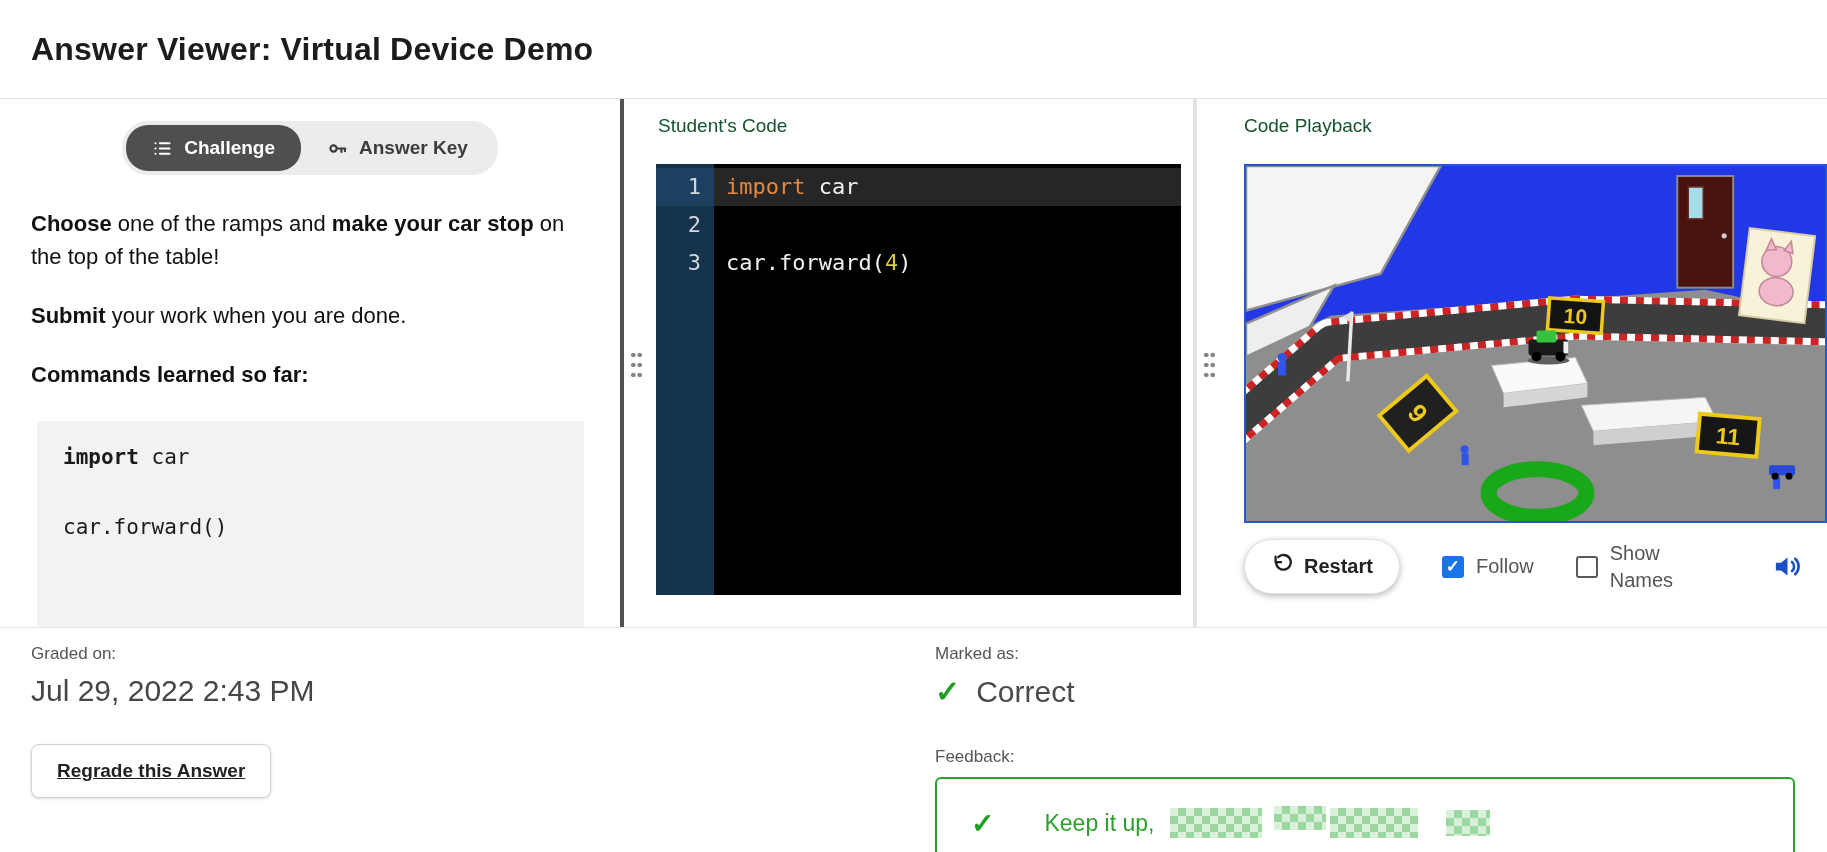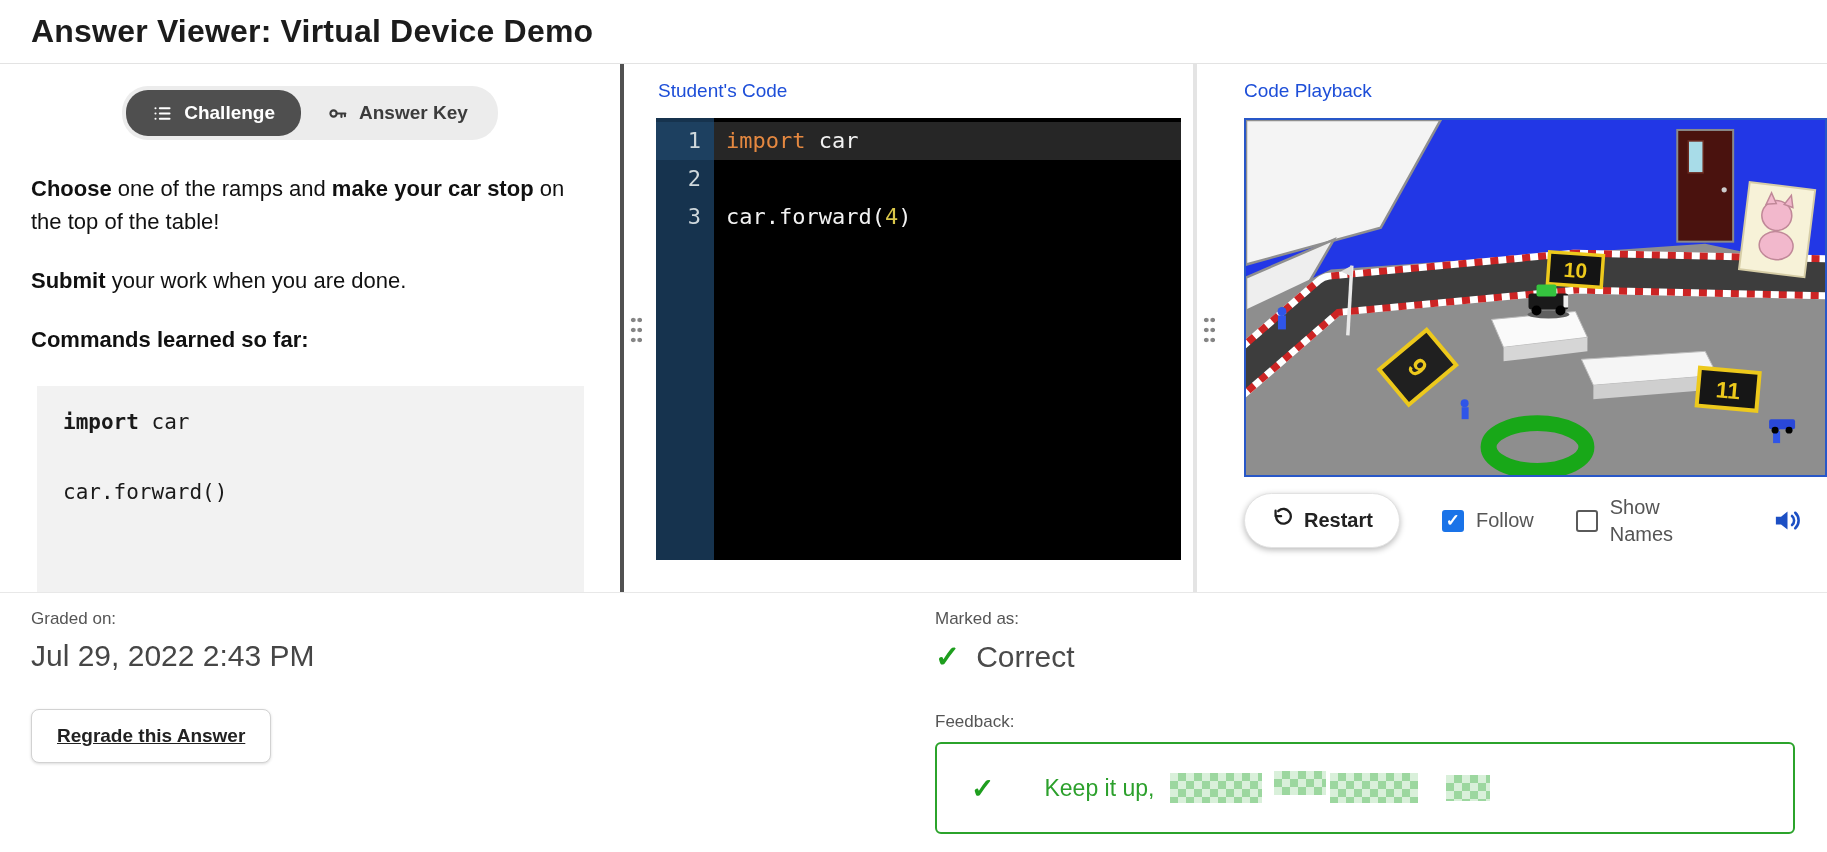"Answer Viewer: Virtual Device Demo" .header { height: 64px -> 99px }
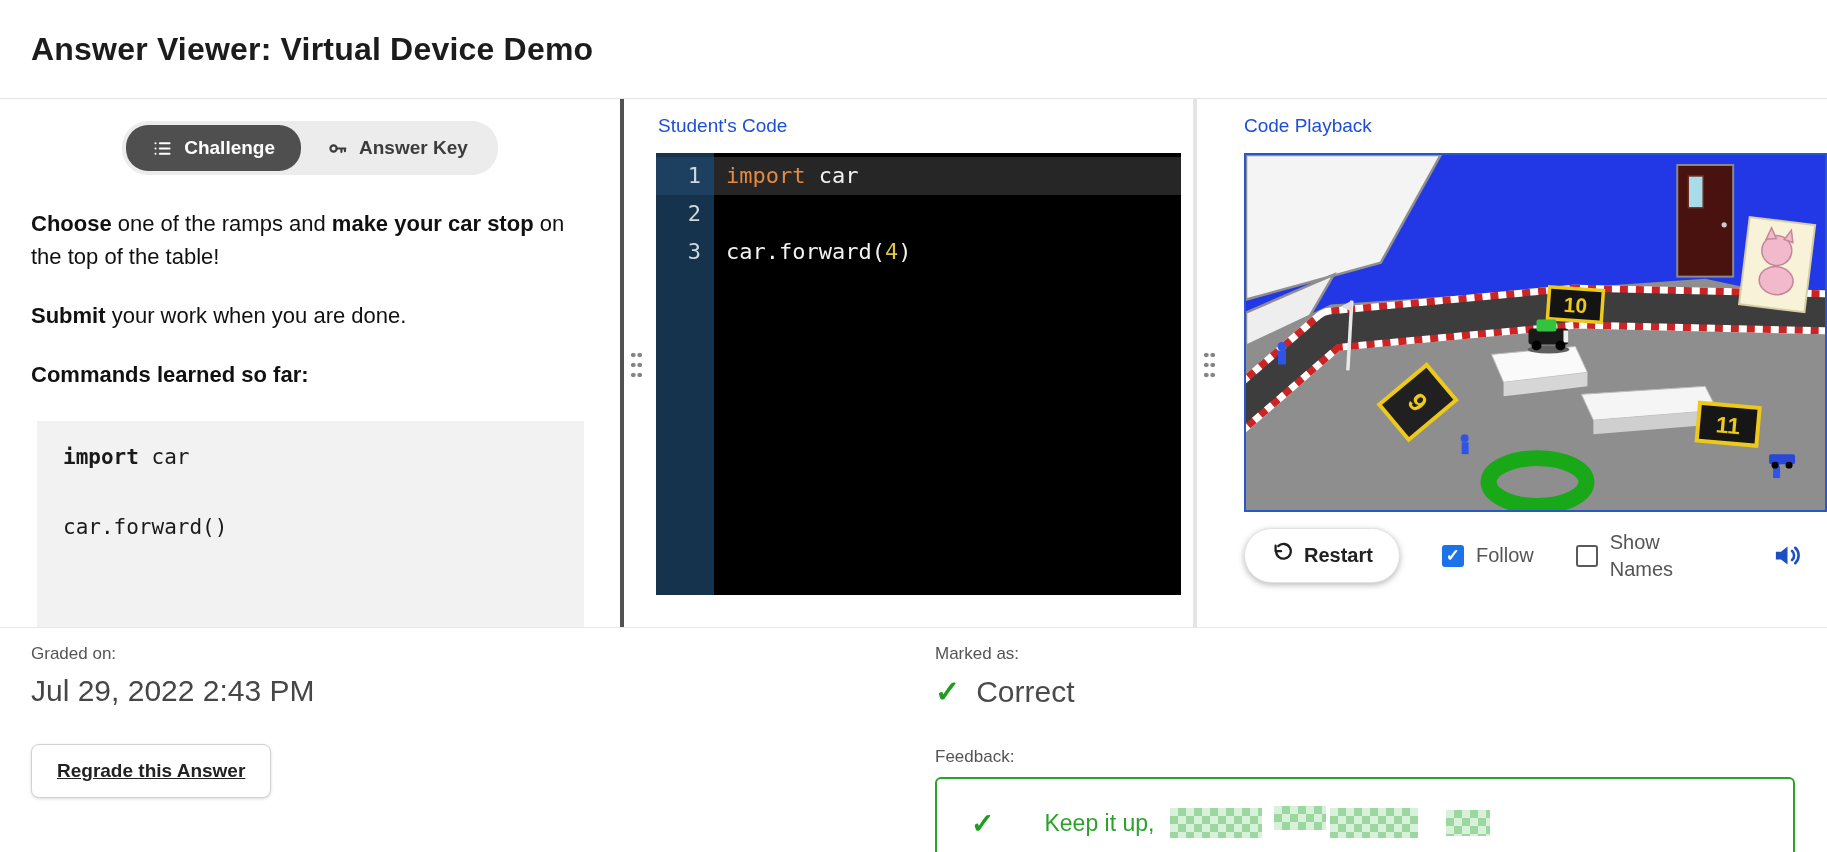"Student's Code" .section-label { color: #1d4ed8 -> #14532d; margin: 0 0 16px 2px -> 0 0 27px 2px }
